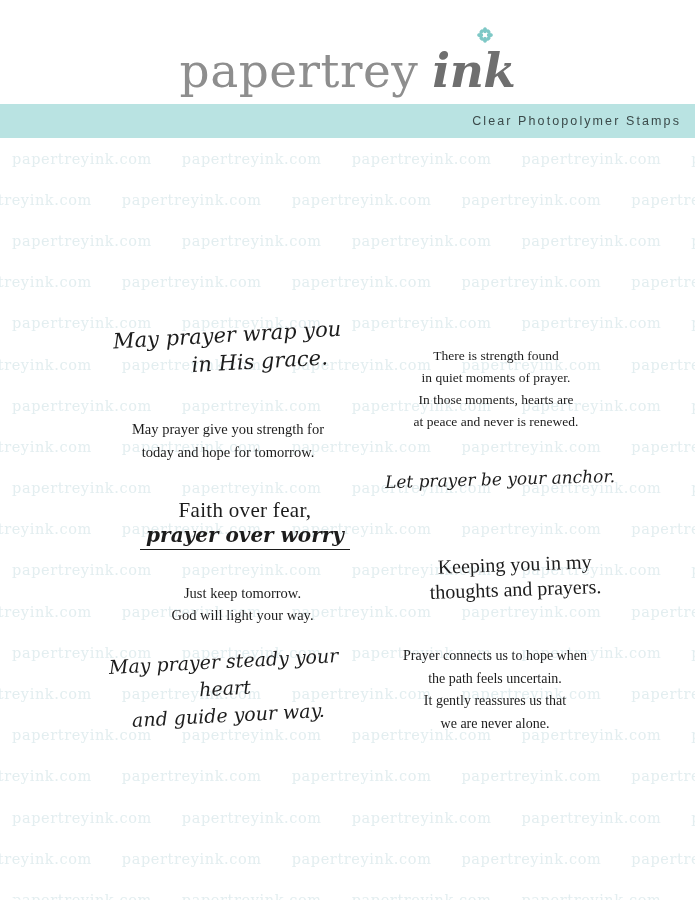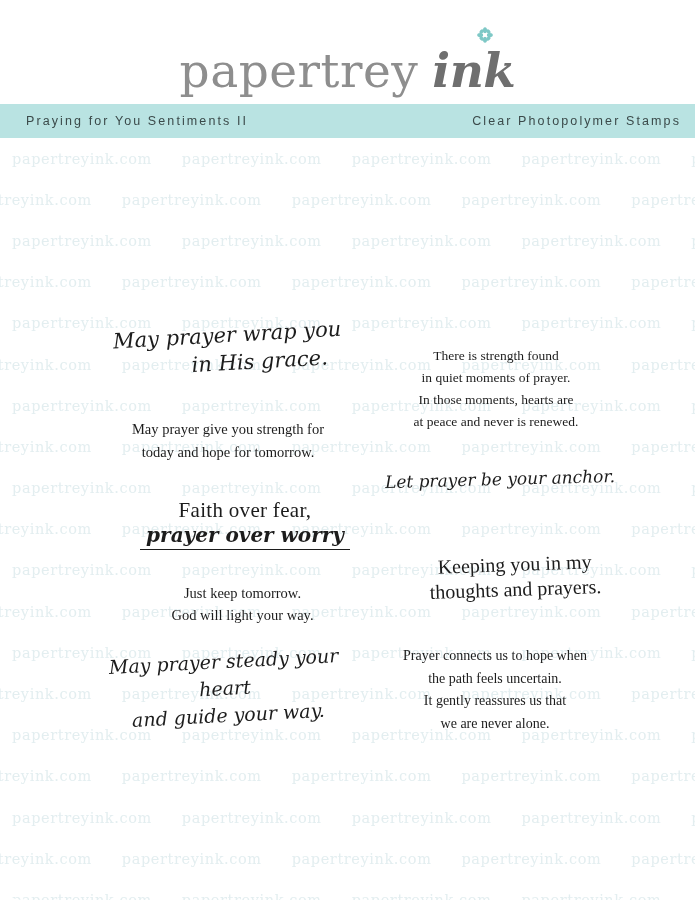"Praying for You Sentiments II" span.band-left { html: <span>Praying for You Sentiments II</span> -> none }
